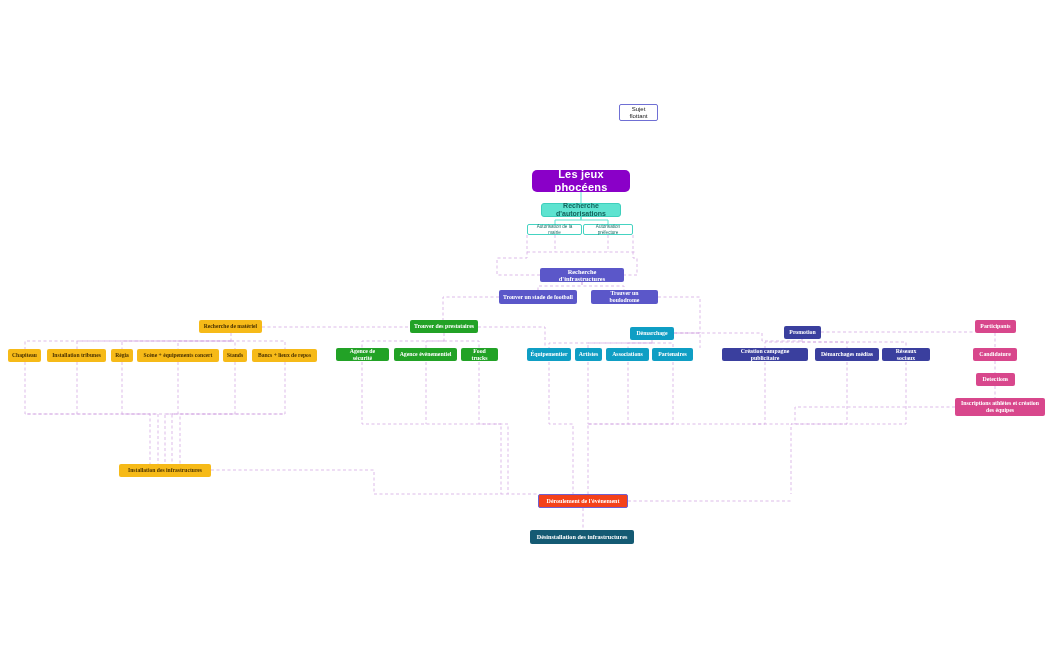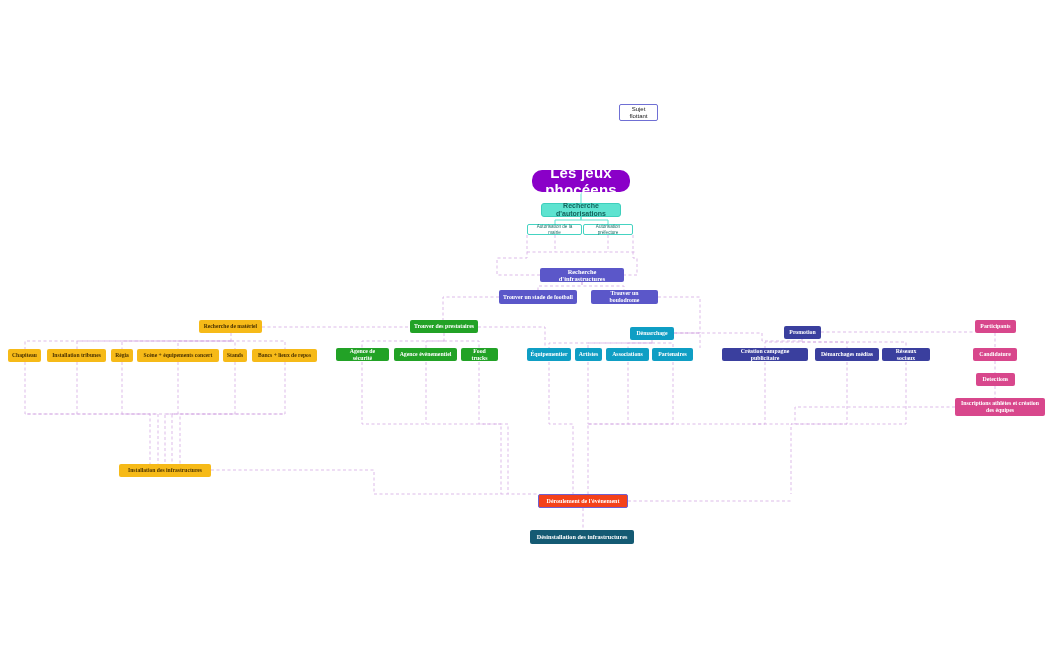"Les jeux phocéens" .n-root { border-radius: 10px -> 5px; font-size: 15px -> 11px }
